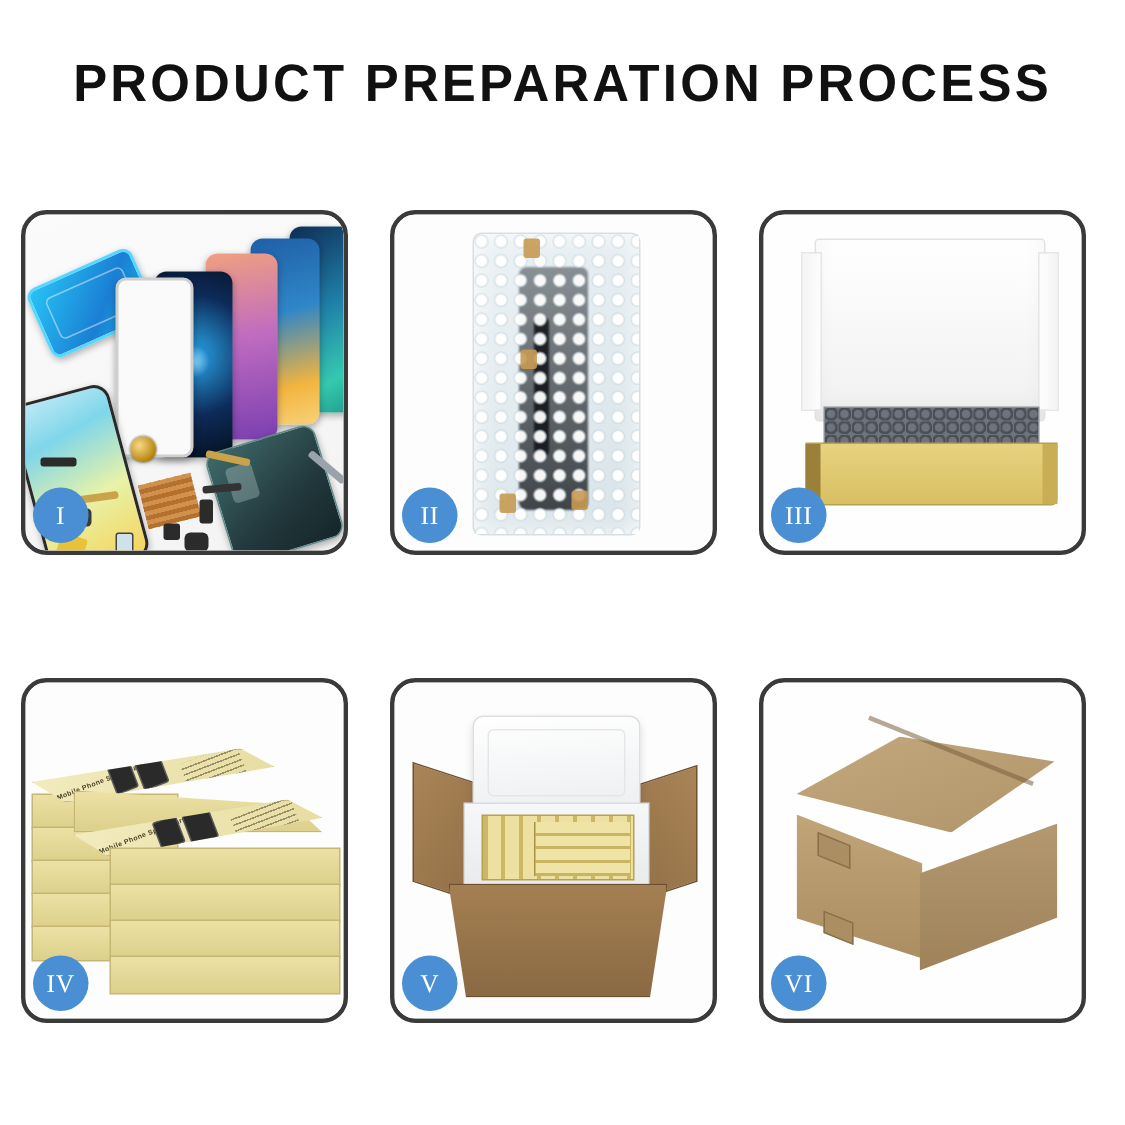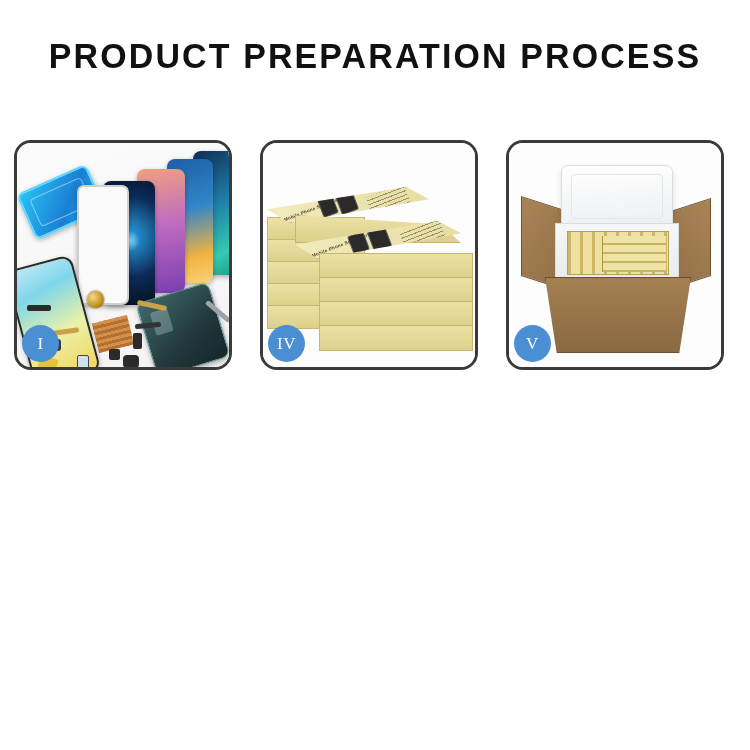"II" div.panel { html: none -> <div> <div> <div> <div></div> <div></div> </div> <div></div> <div></div> <div></div> <div></div> </div> <div>II</div> </div> }
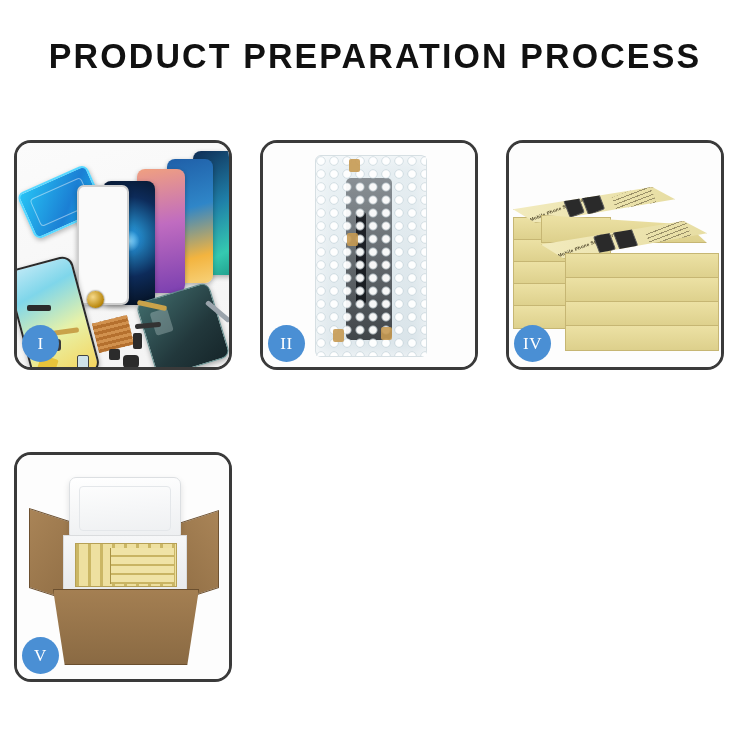"III" div.panel { html: none -> <div> <div> <div></div> <div></div> <div></div> </div> <div>III</div> </div> }
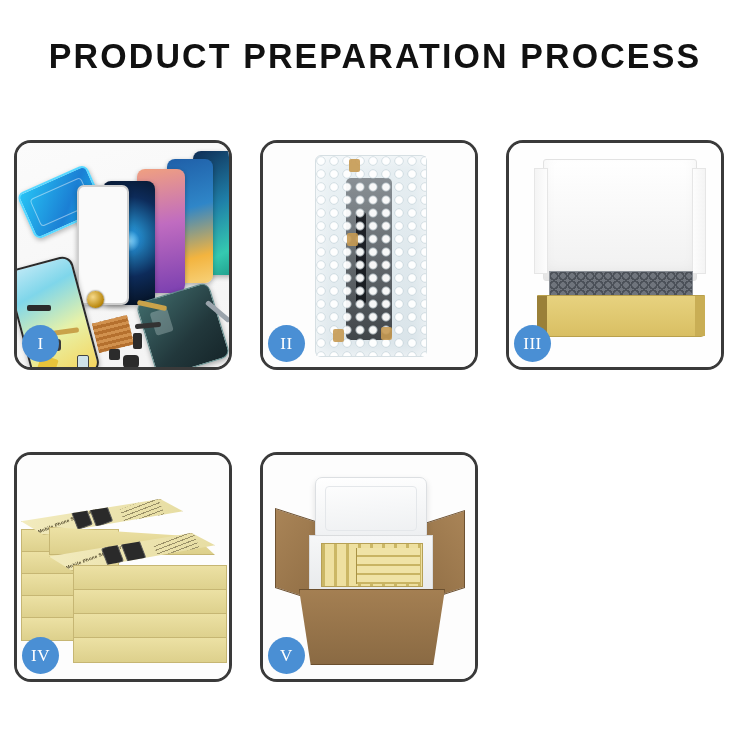"VI" div.panel { html: none -> <div> <div> <div></div> <div></div> <div></div> <div></div> <div></div> <div></div> </div> <div>VI</div> </div> }
